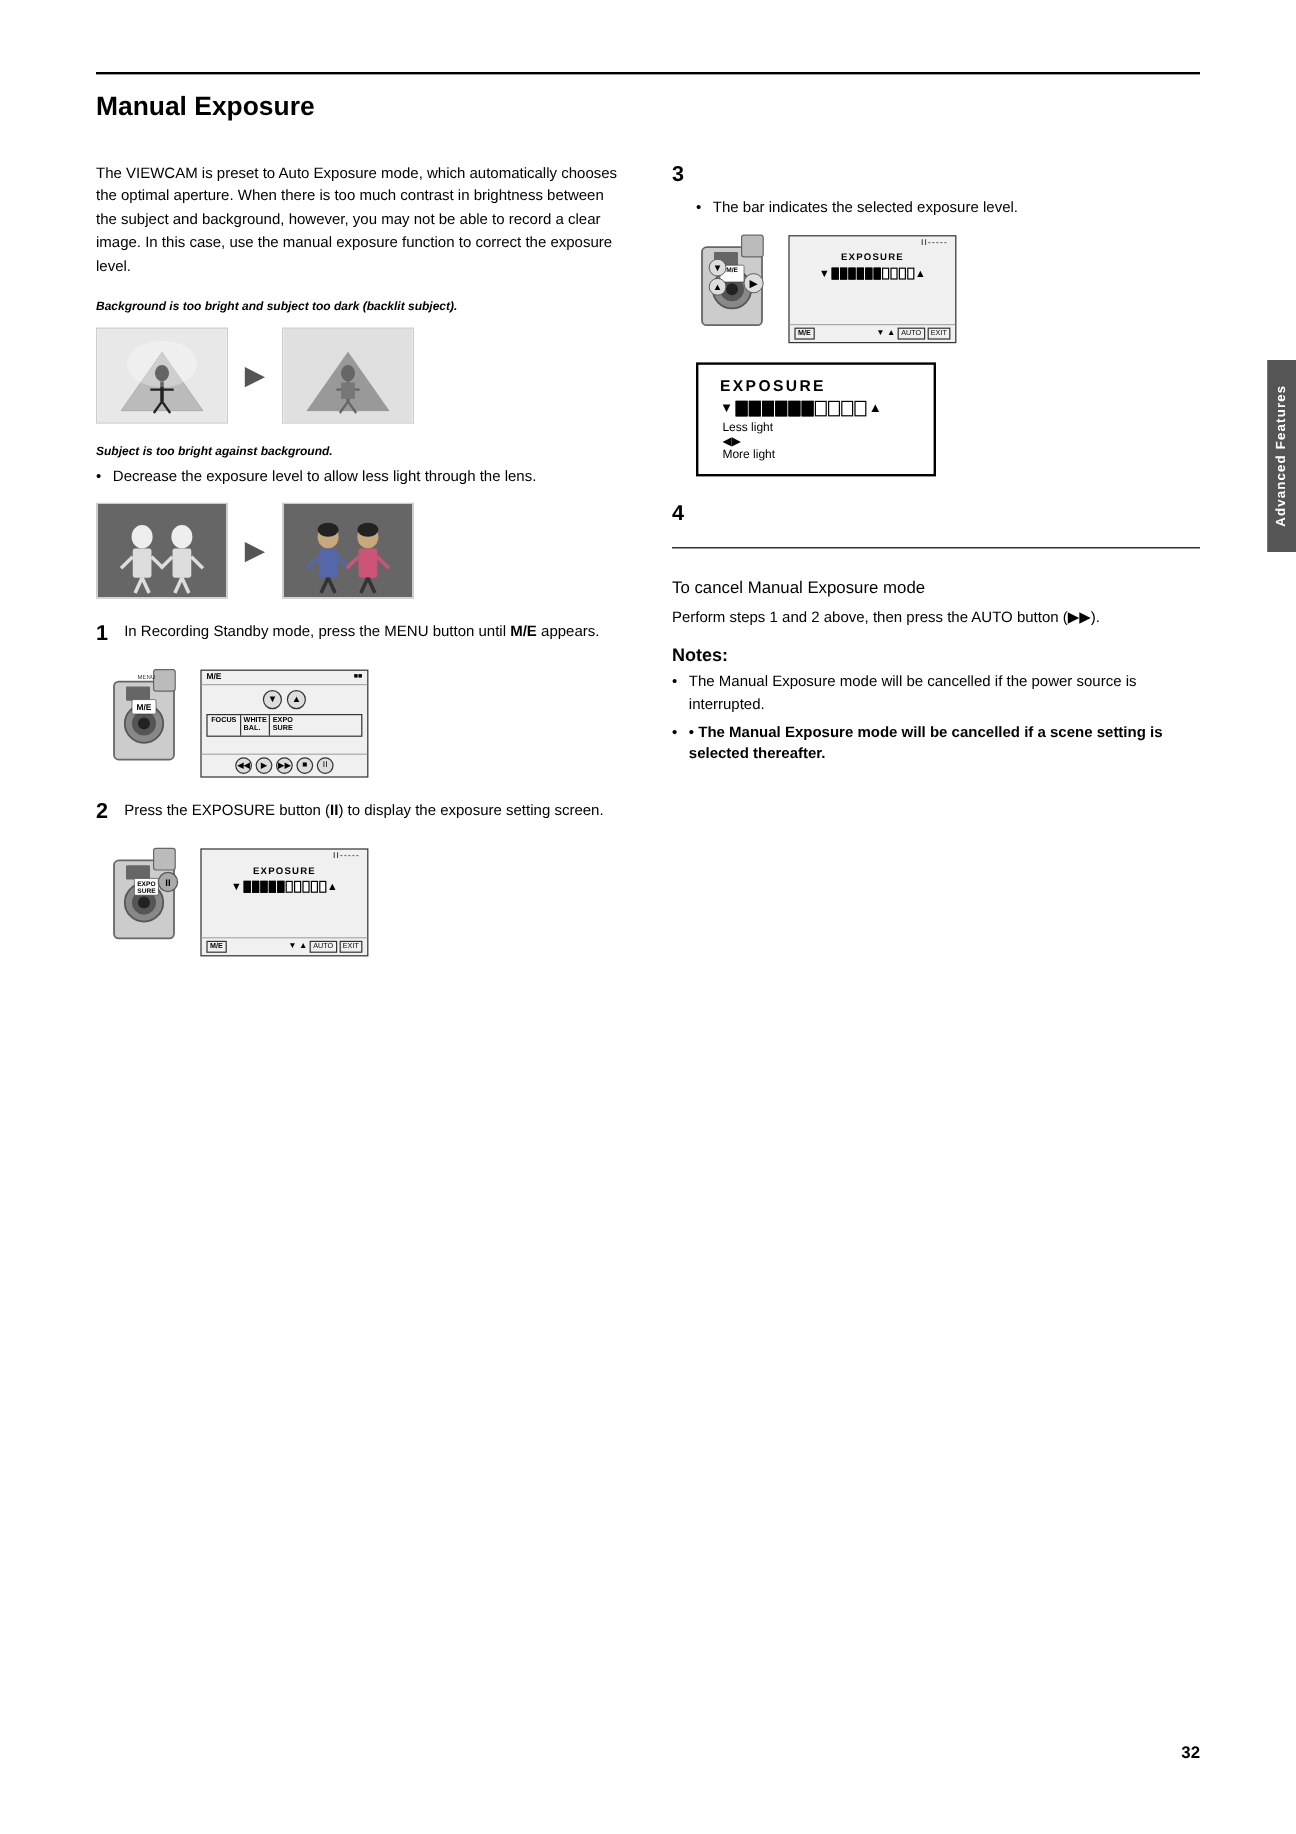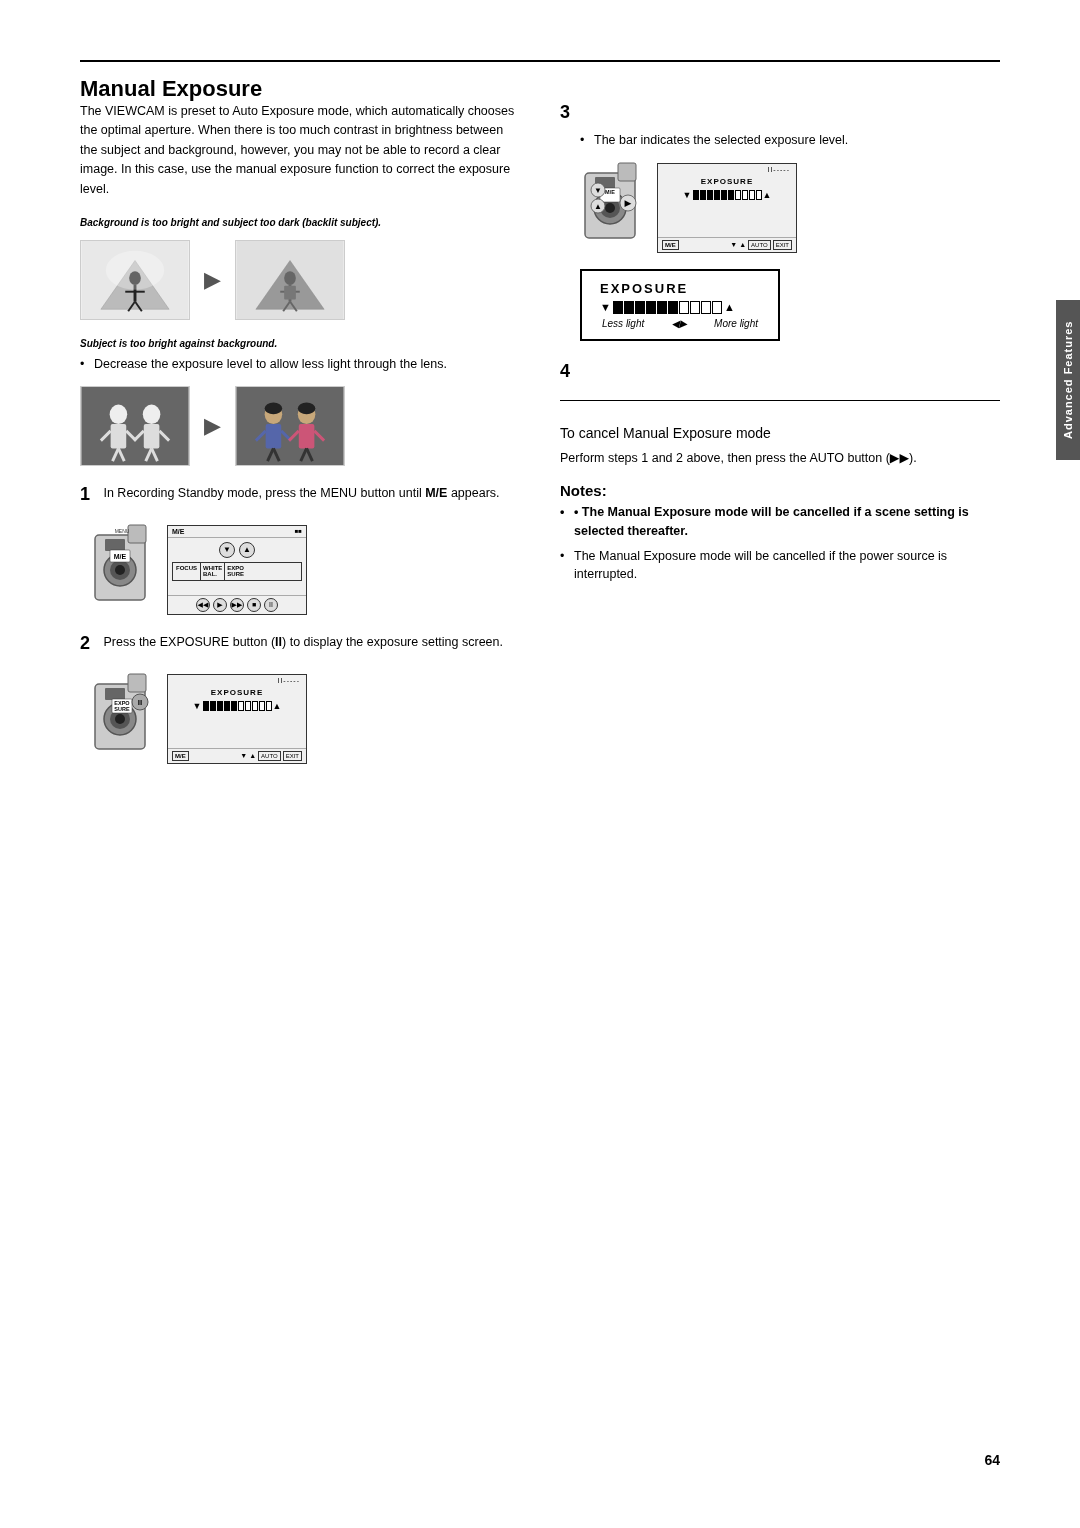"Manual Exposure" .page-title { margin-bottom: 0 -> 33px }
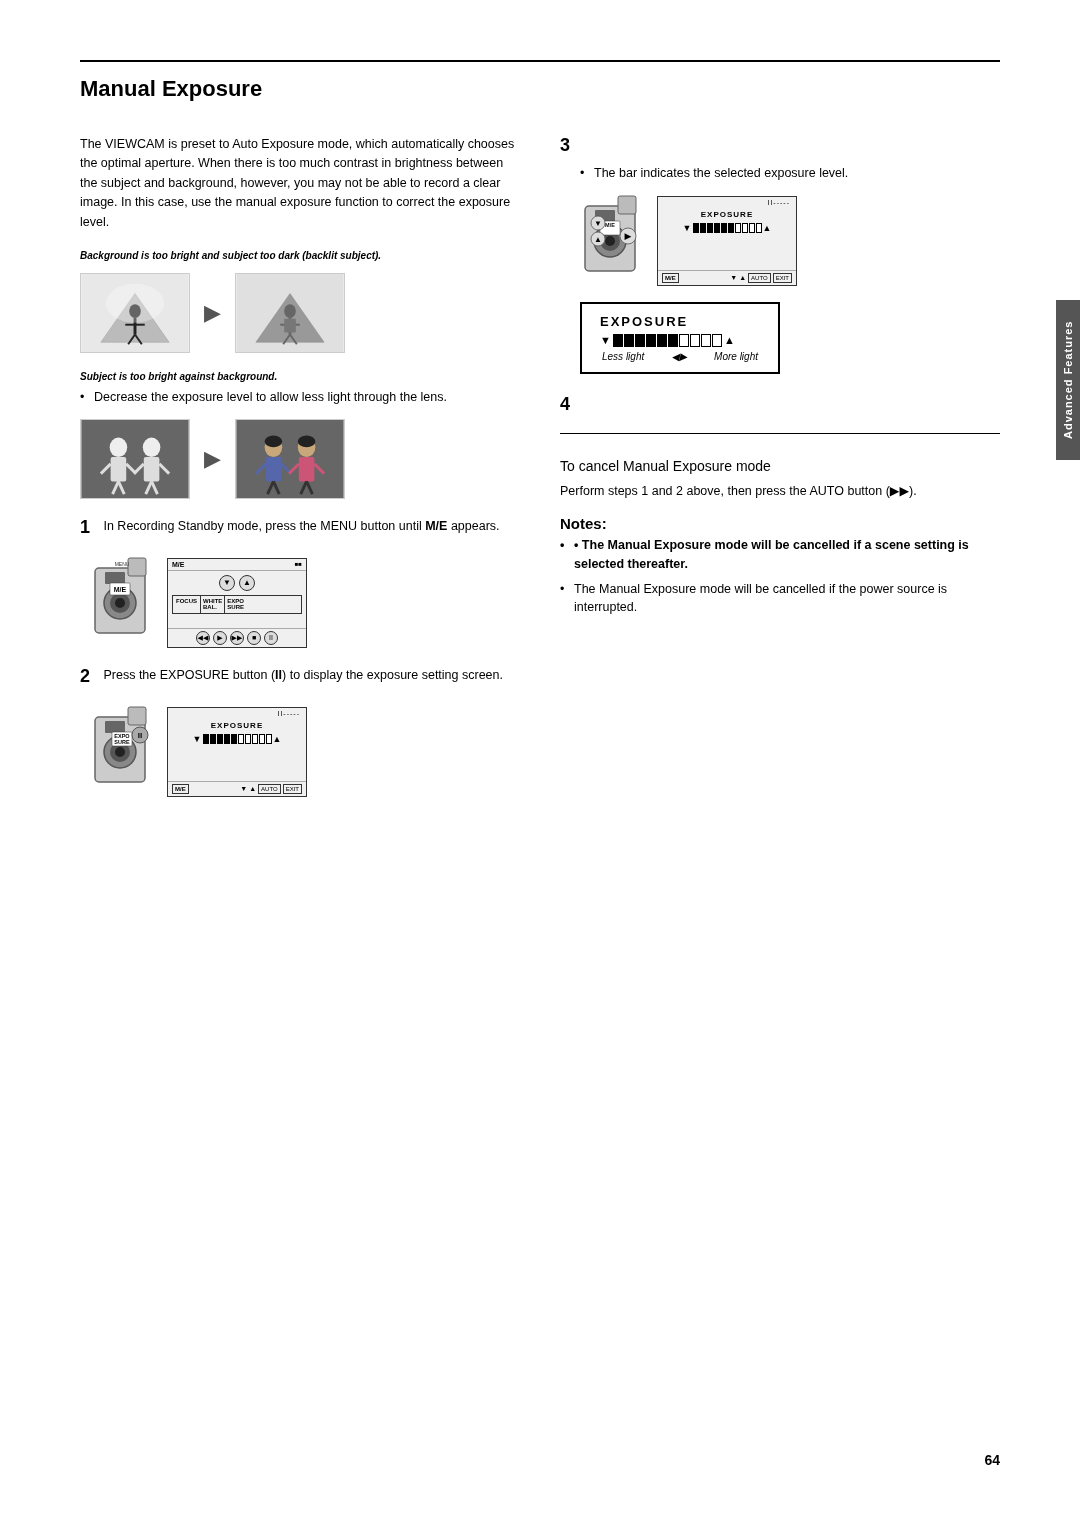"Less light" div { flex-direction: none -> column; font-style: italic -> none; justify-content: space-between -> center }
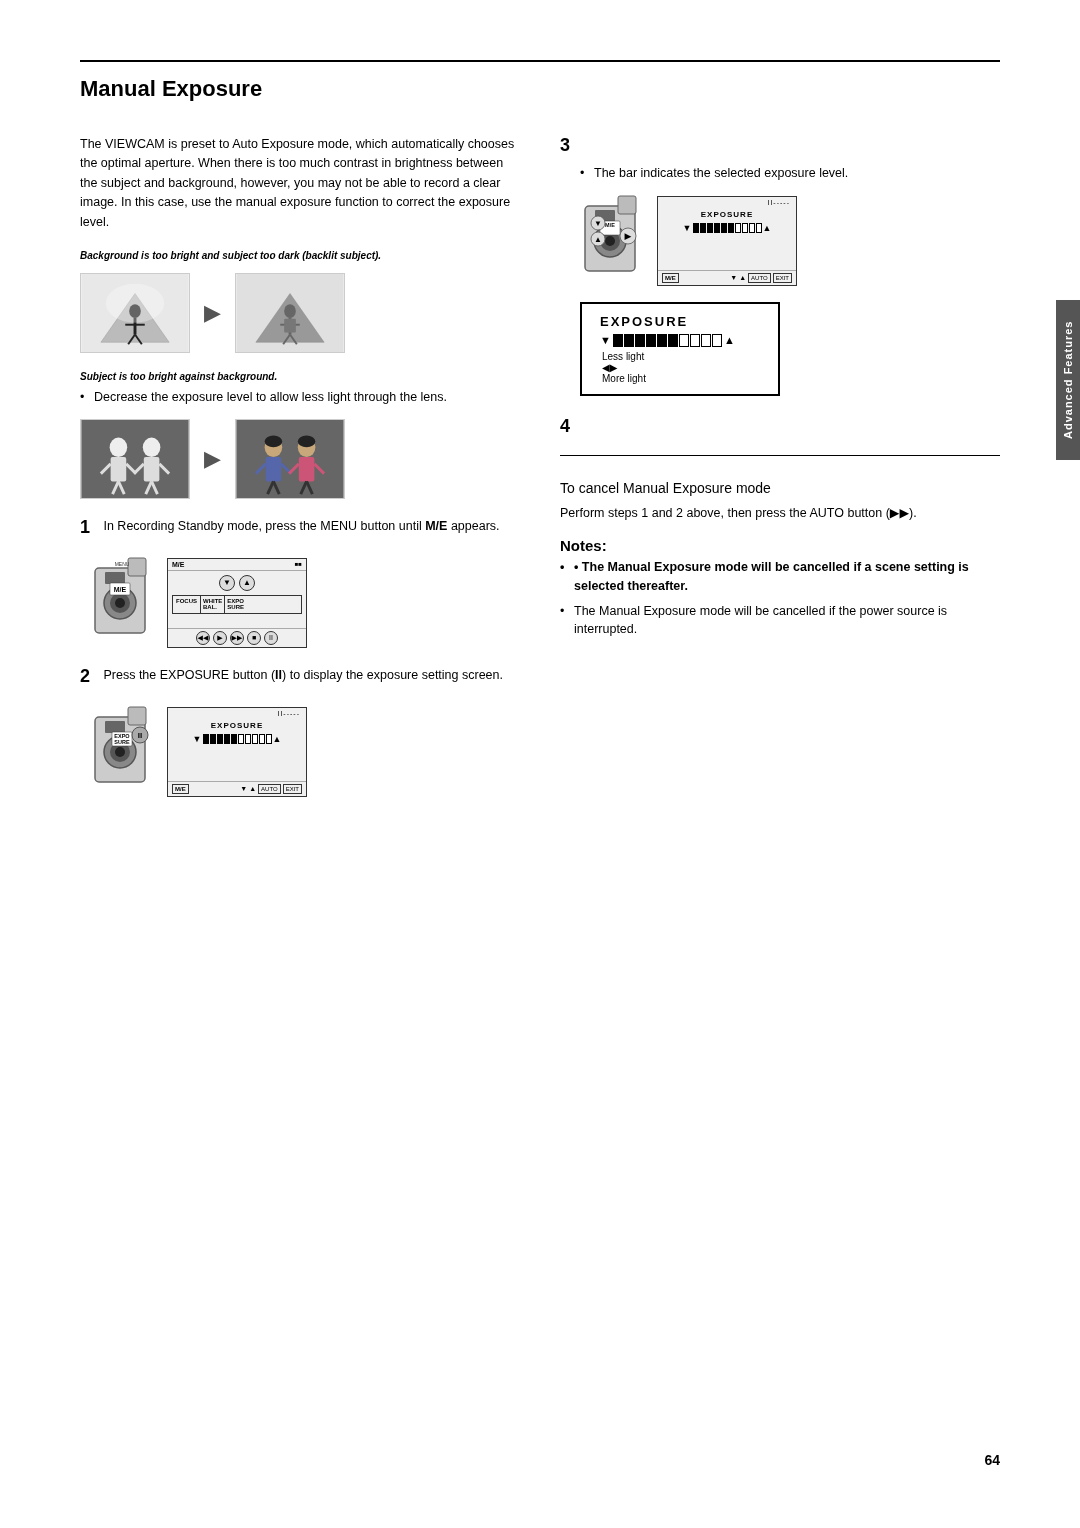"• The Manual Exposure mode" p.bullet-item { order: before "The Manual Exposure mode will be cancelled if the" -> after "The Manual Exposure mode will be cancelled if the" }
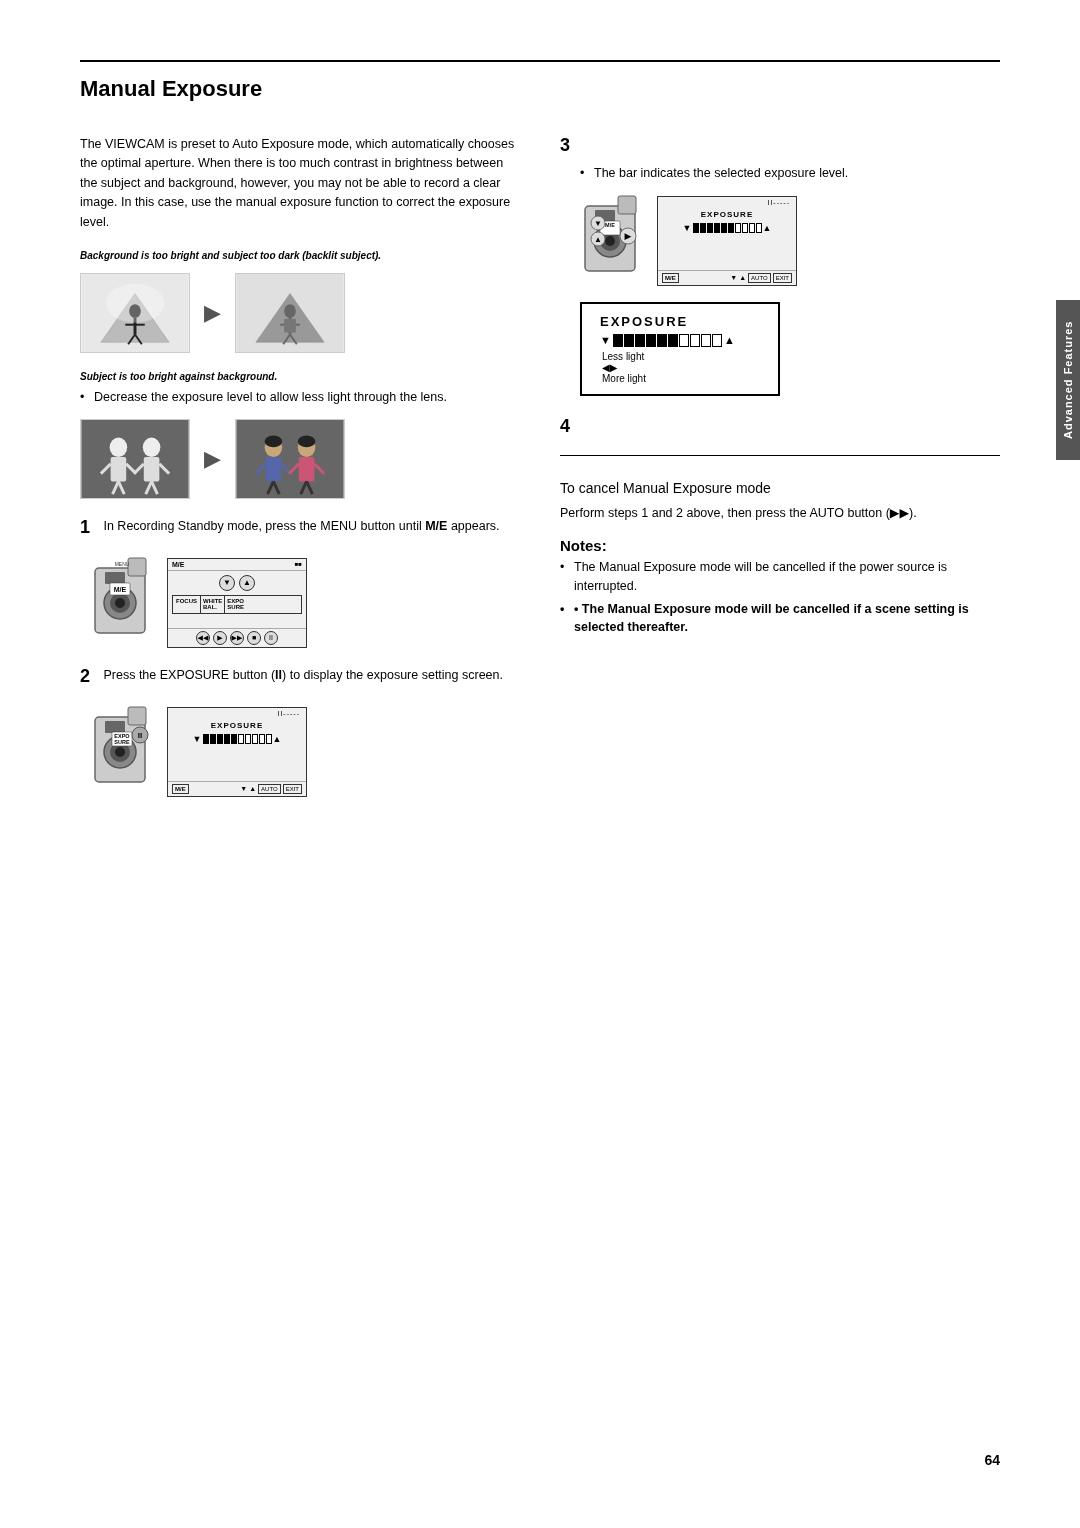"64" div.page-number { text: 64 -> 32 }
